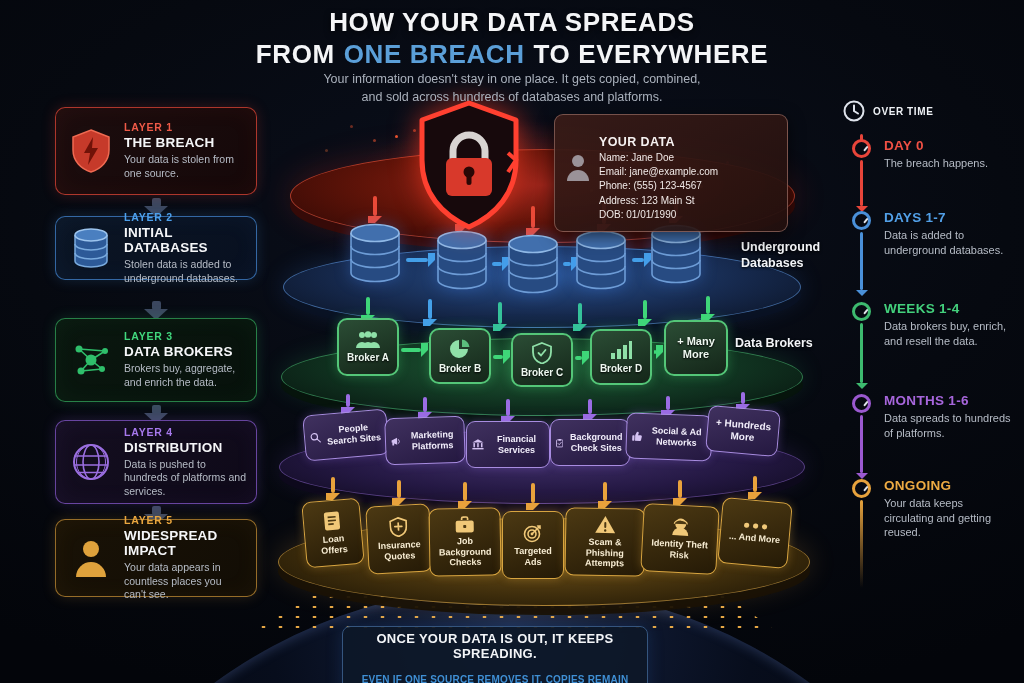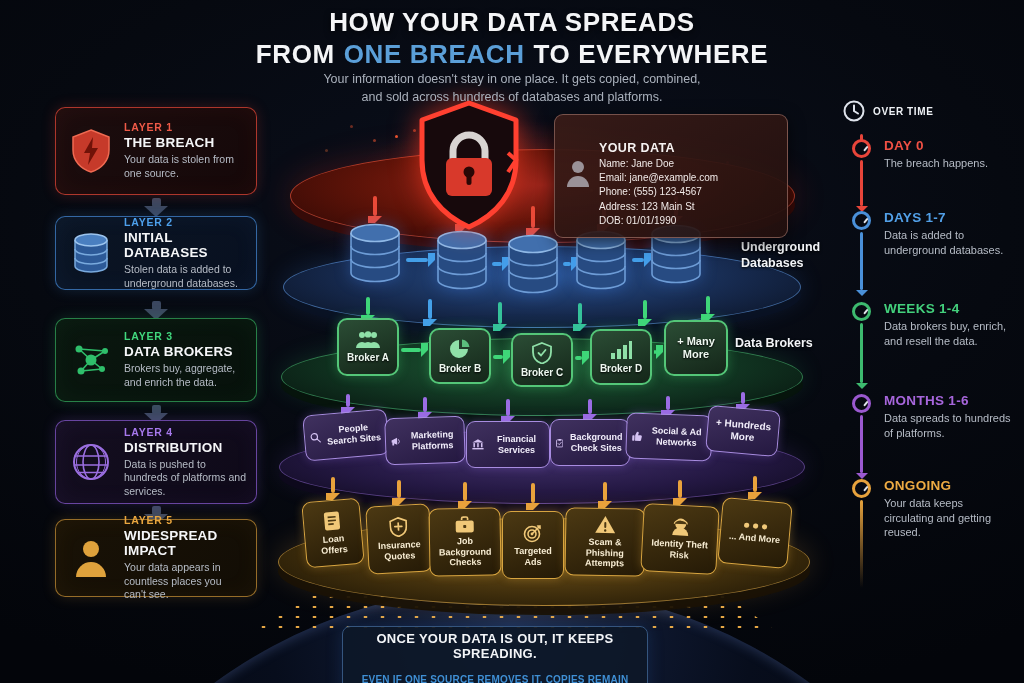"YOUR DATA" .yd { padding: 26px 10px 9px 10px -> 20px 10px 9px 10px }
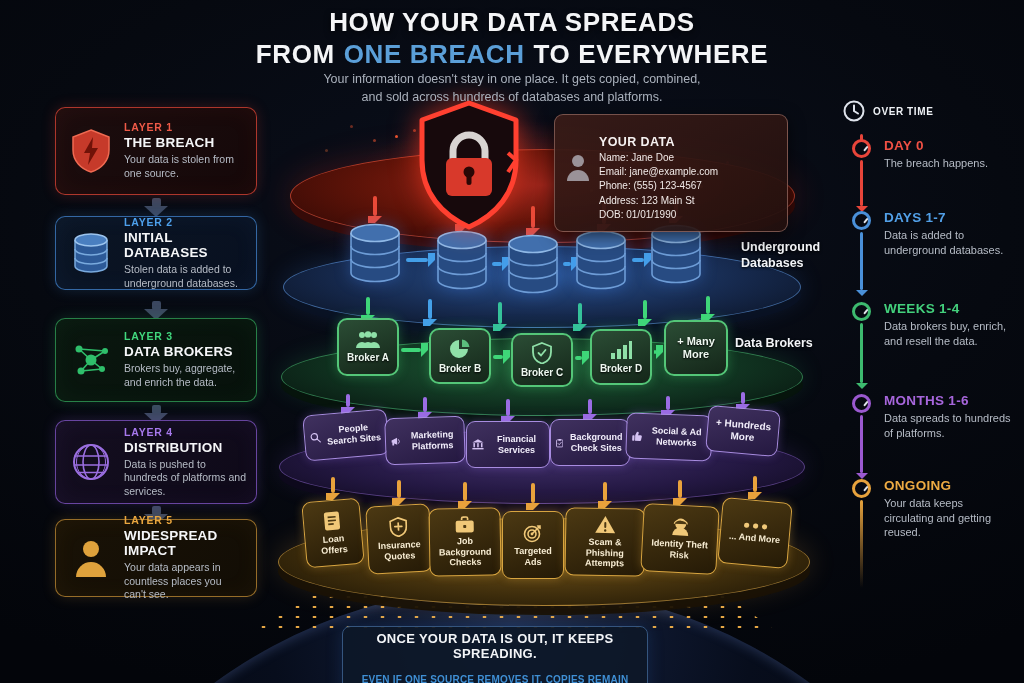"LAYER 2" div.abs { height: 74px -> 64px }
